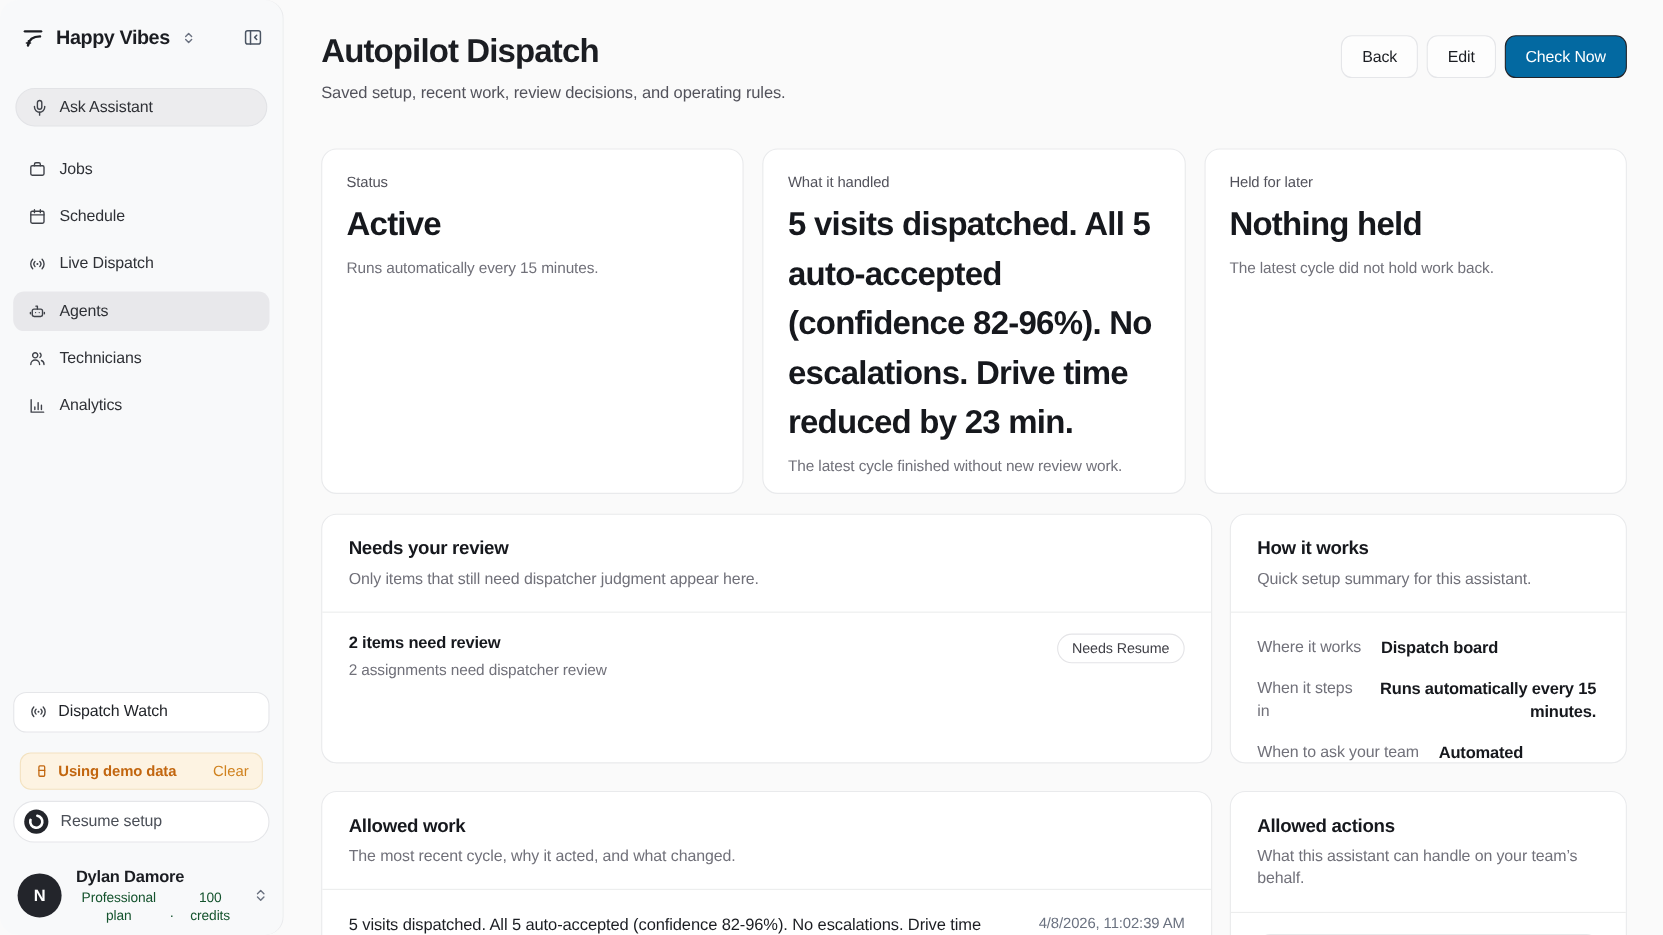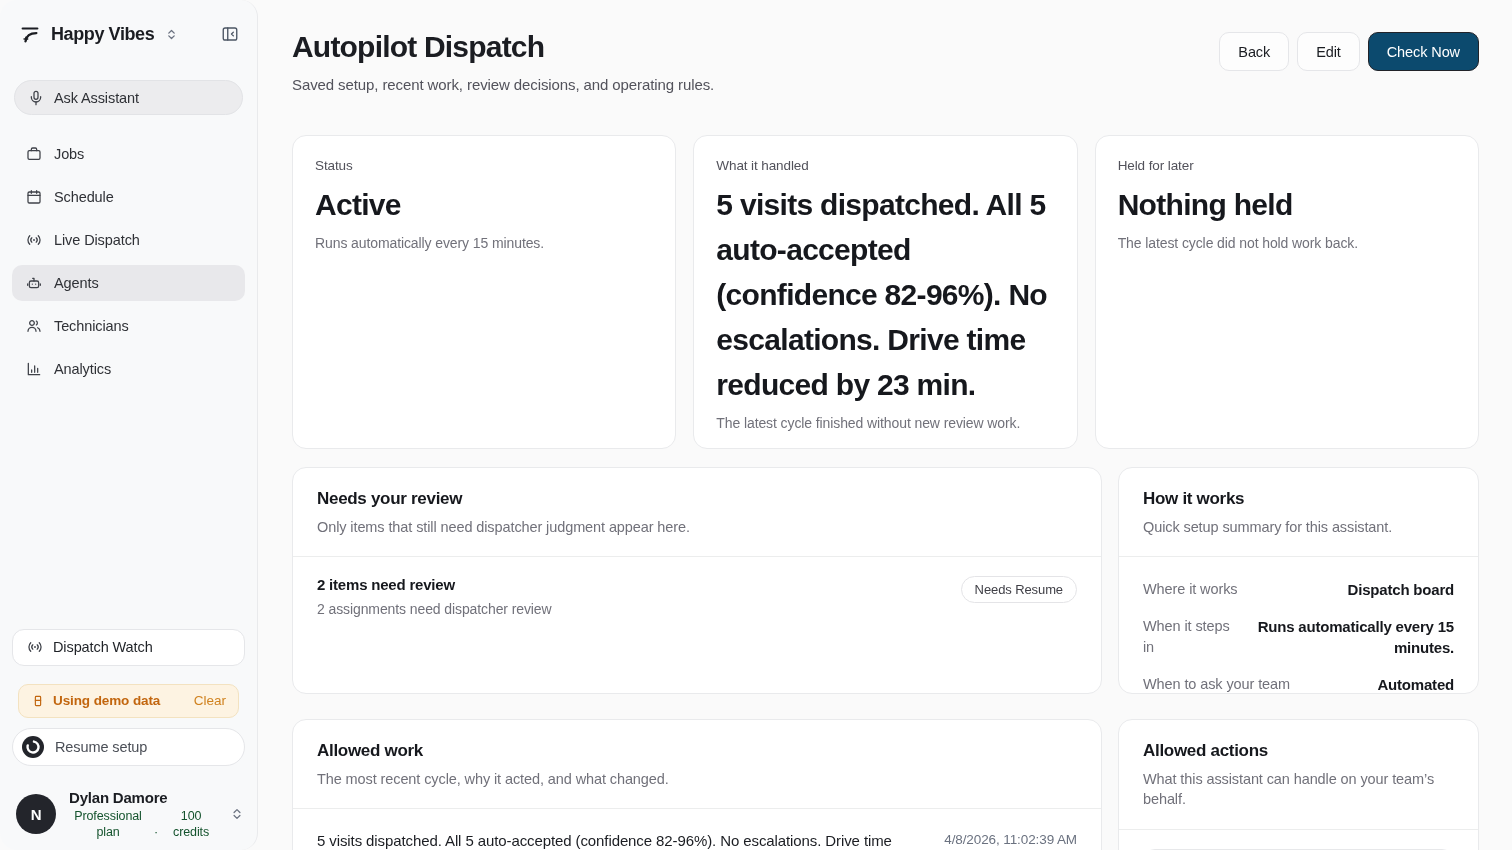"Check Now" .btn-dark { background: #0c4a6e -> #0369a1 }
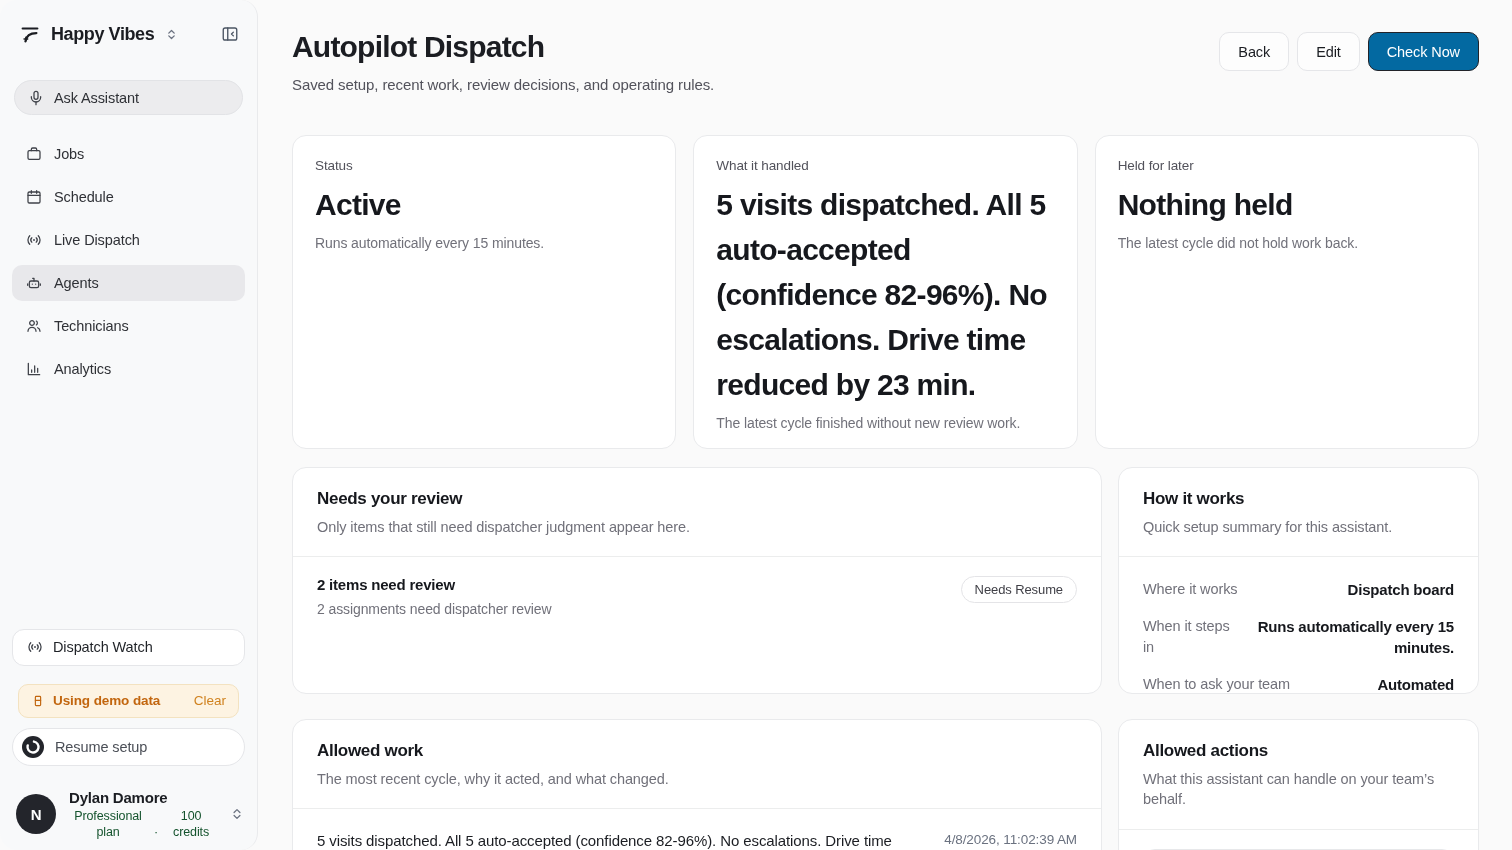"Where it works" .kv-row { gap: none -> 18px; justify-content: space-between -> none }
